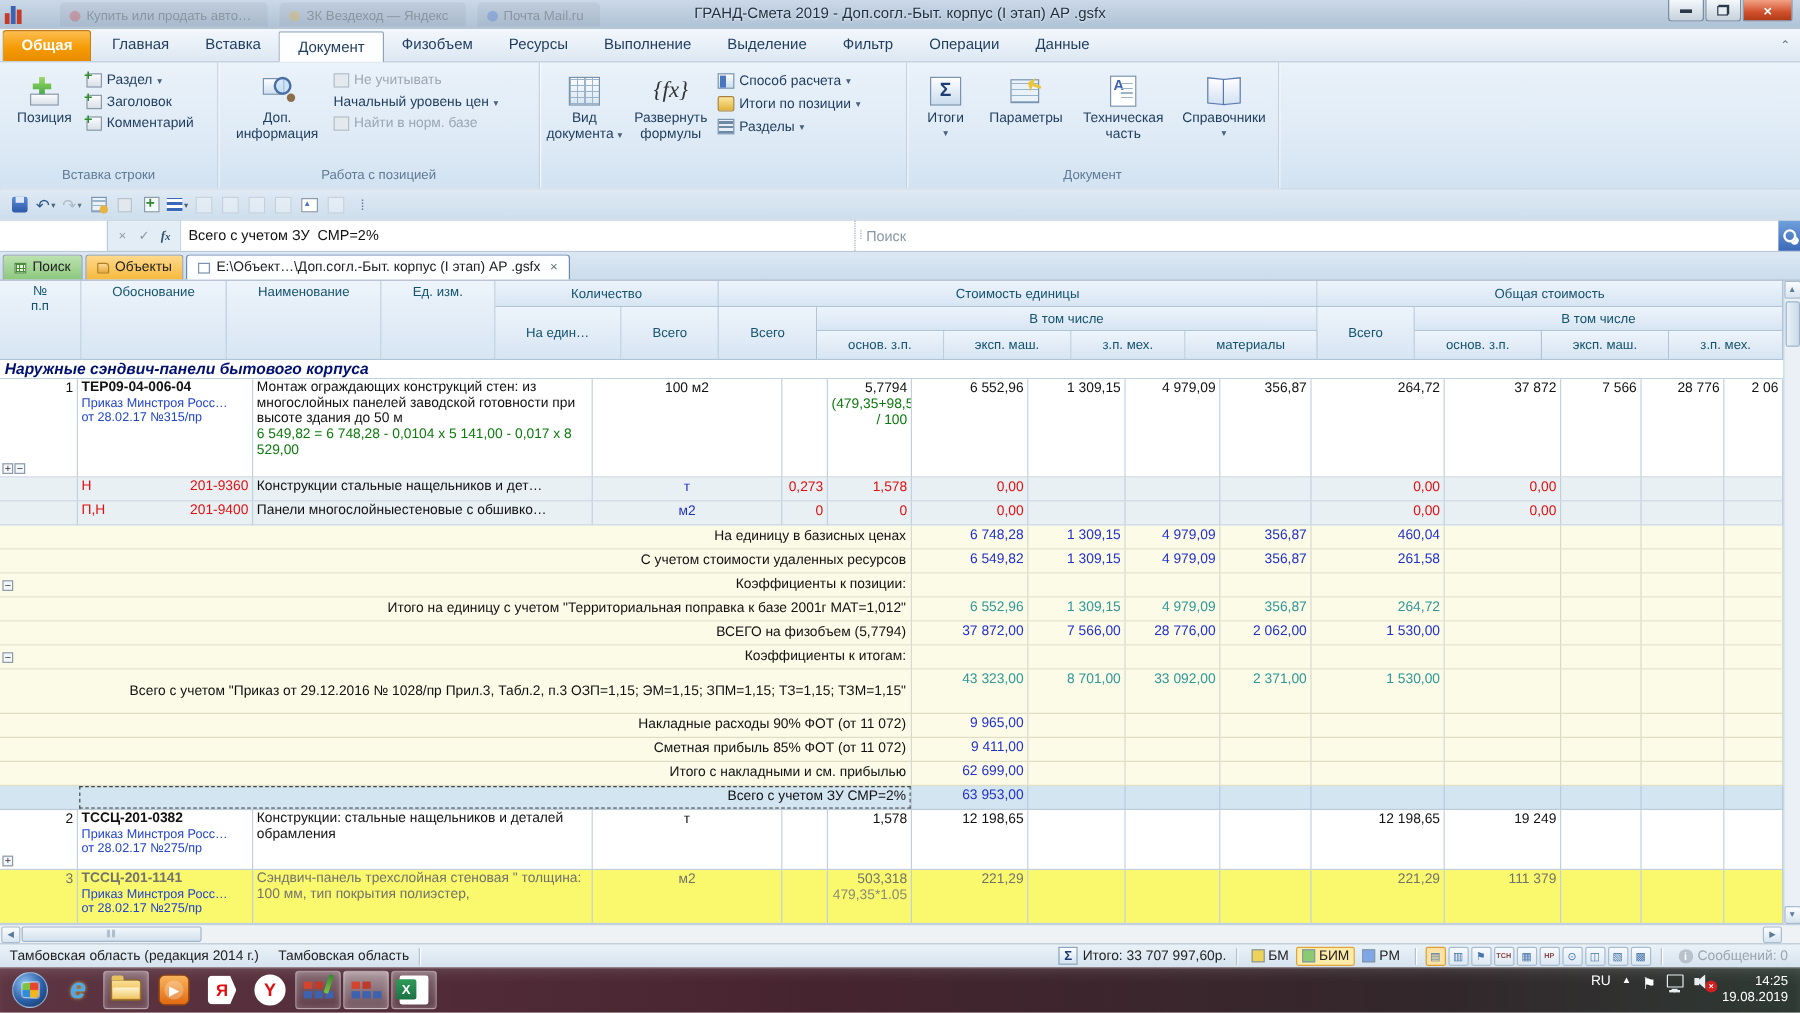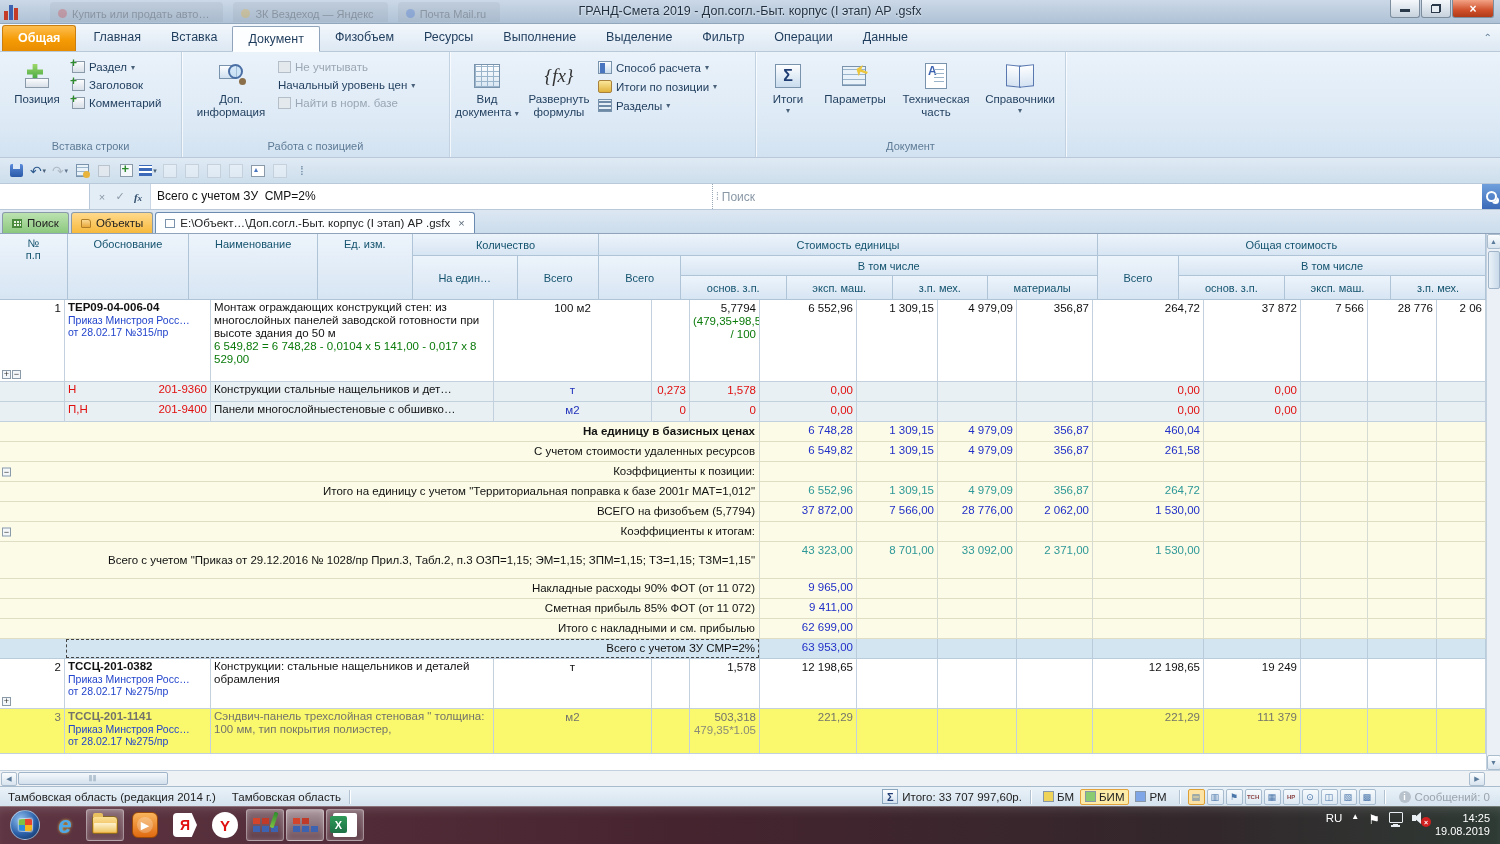"Наружные сэндвич-панели бытового корпуса" div.trow { html: none -> <div> <div>Наружные сэндвич-панели бытового корпуса</div> </div> }
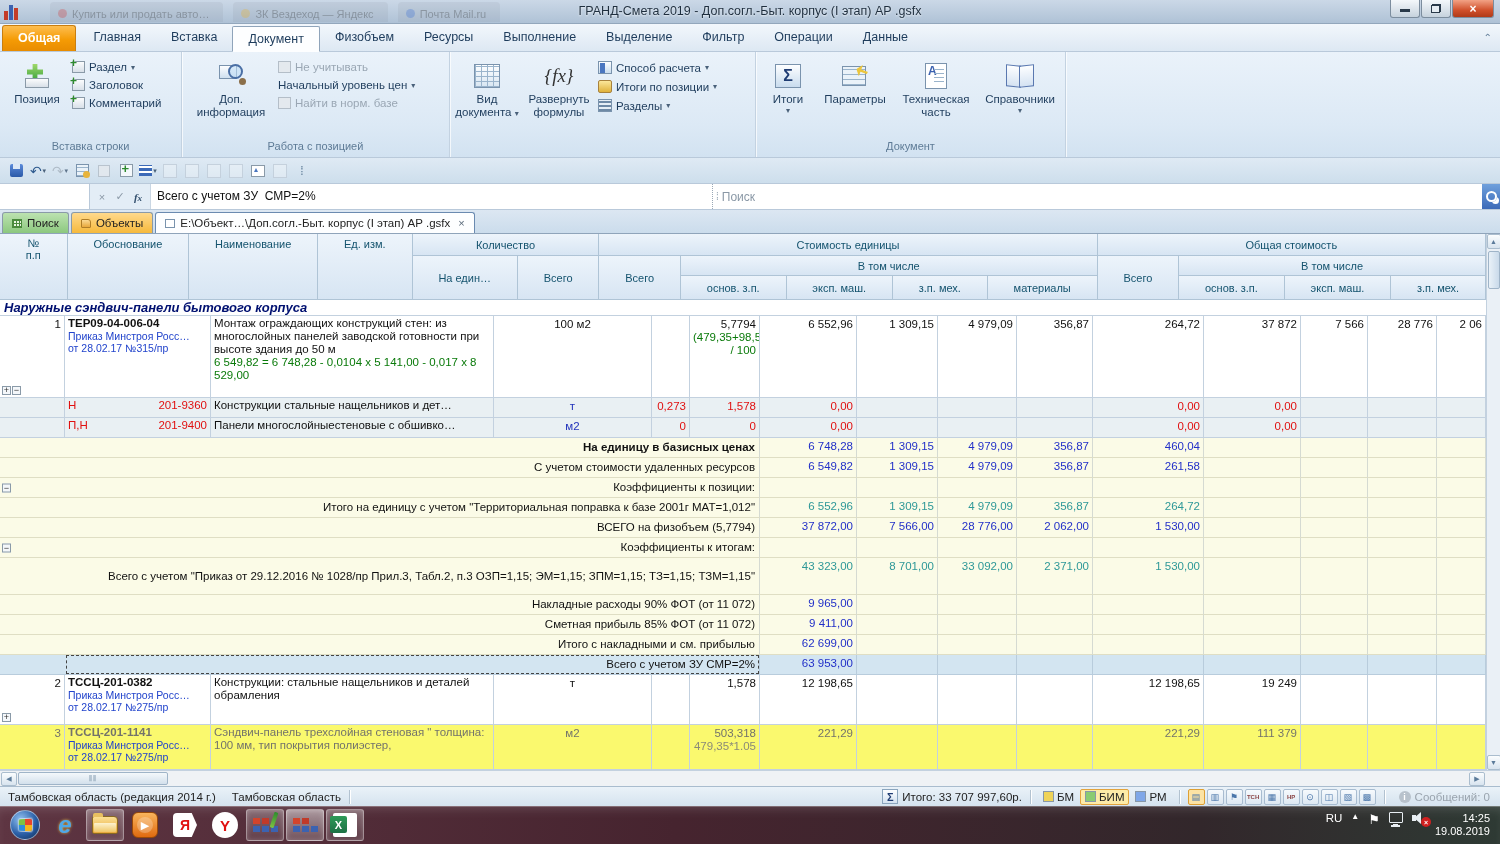"На единицу в базисных ценах" div.tc { font-weight: bold -> none }
